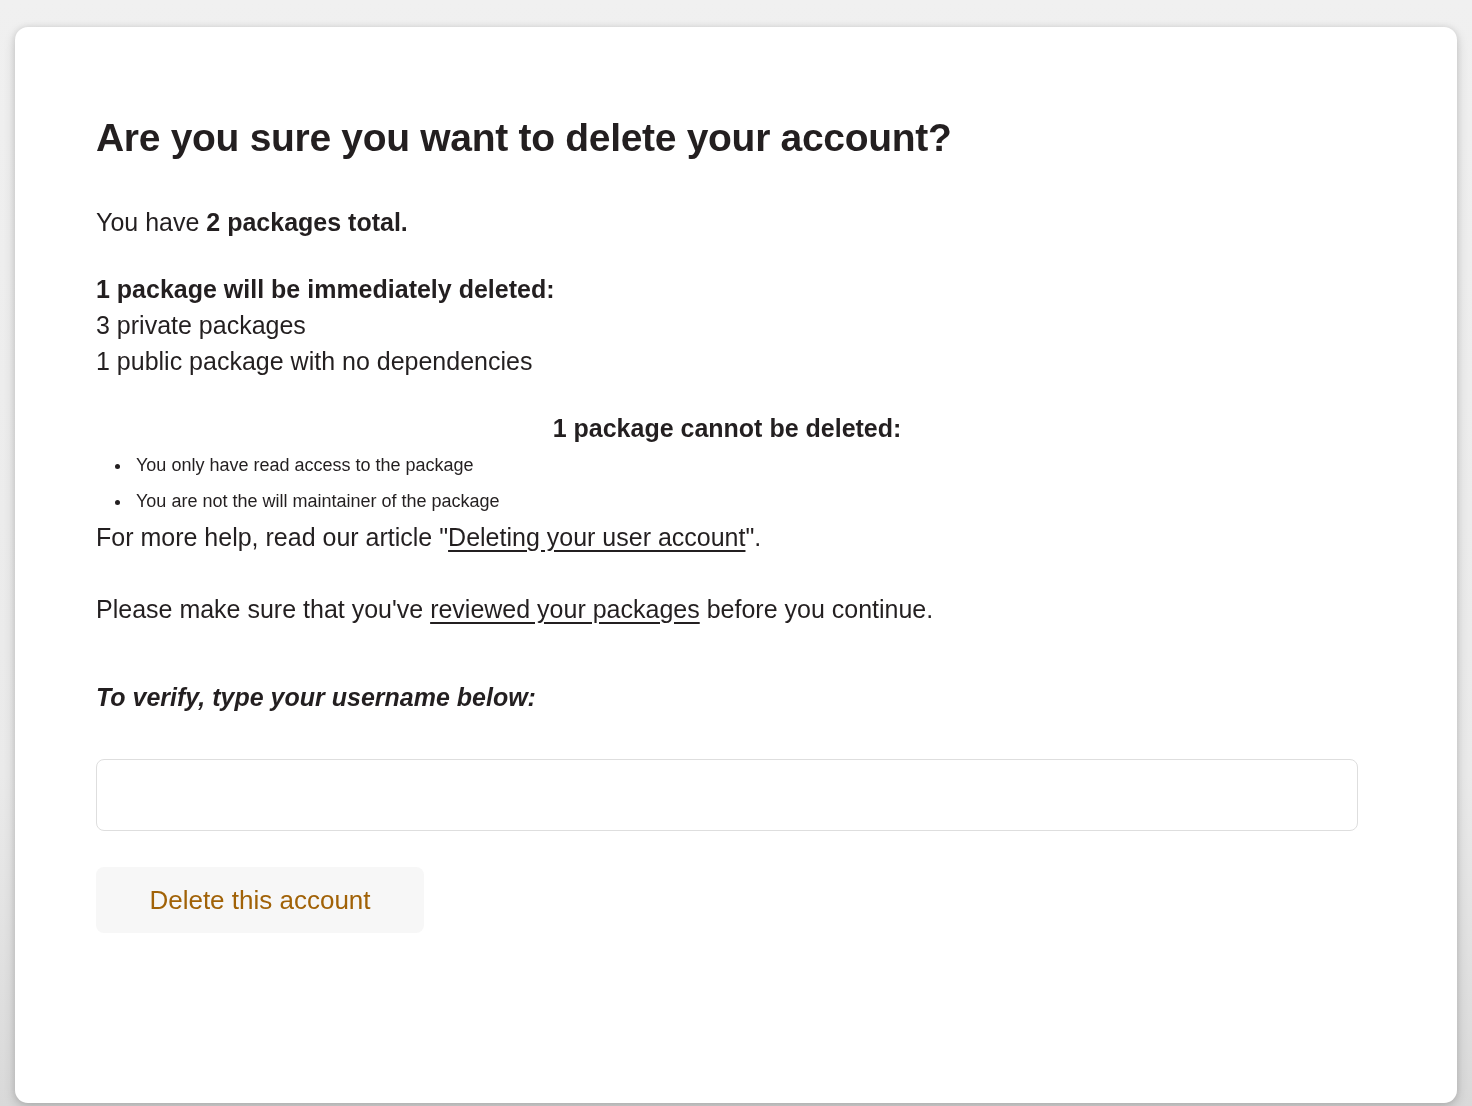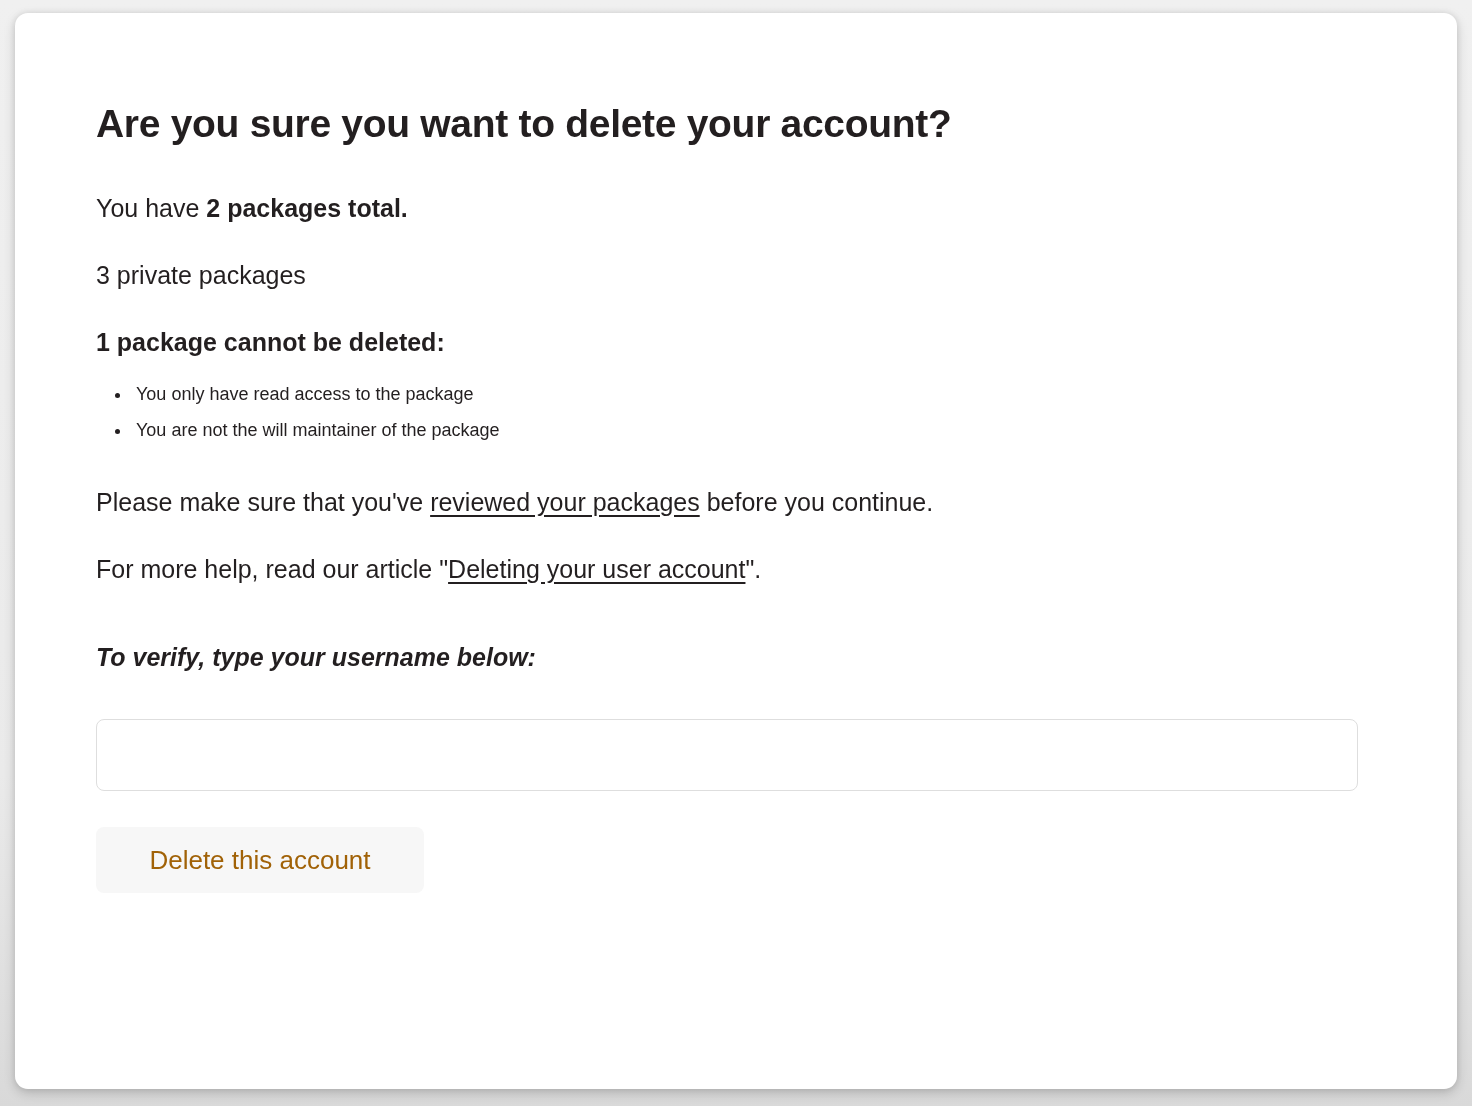"Are you sure you want" .card { top: 13px -> 27px }
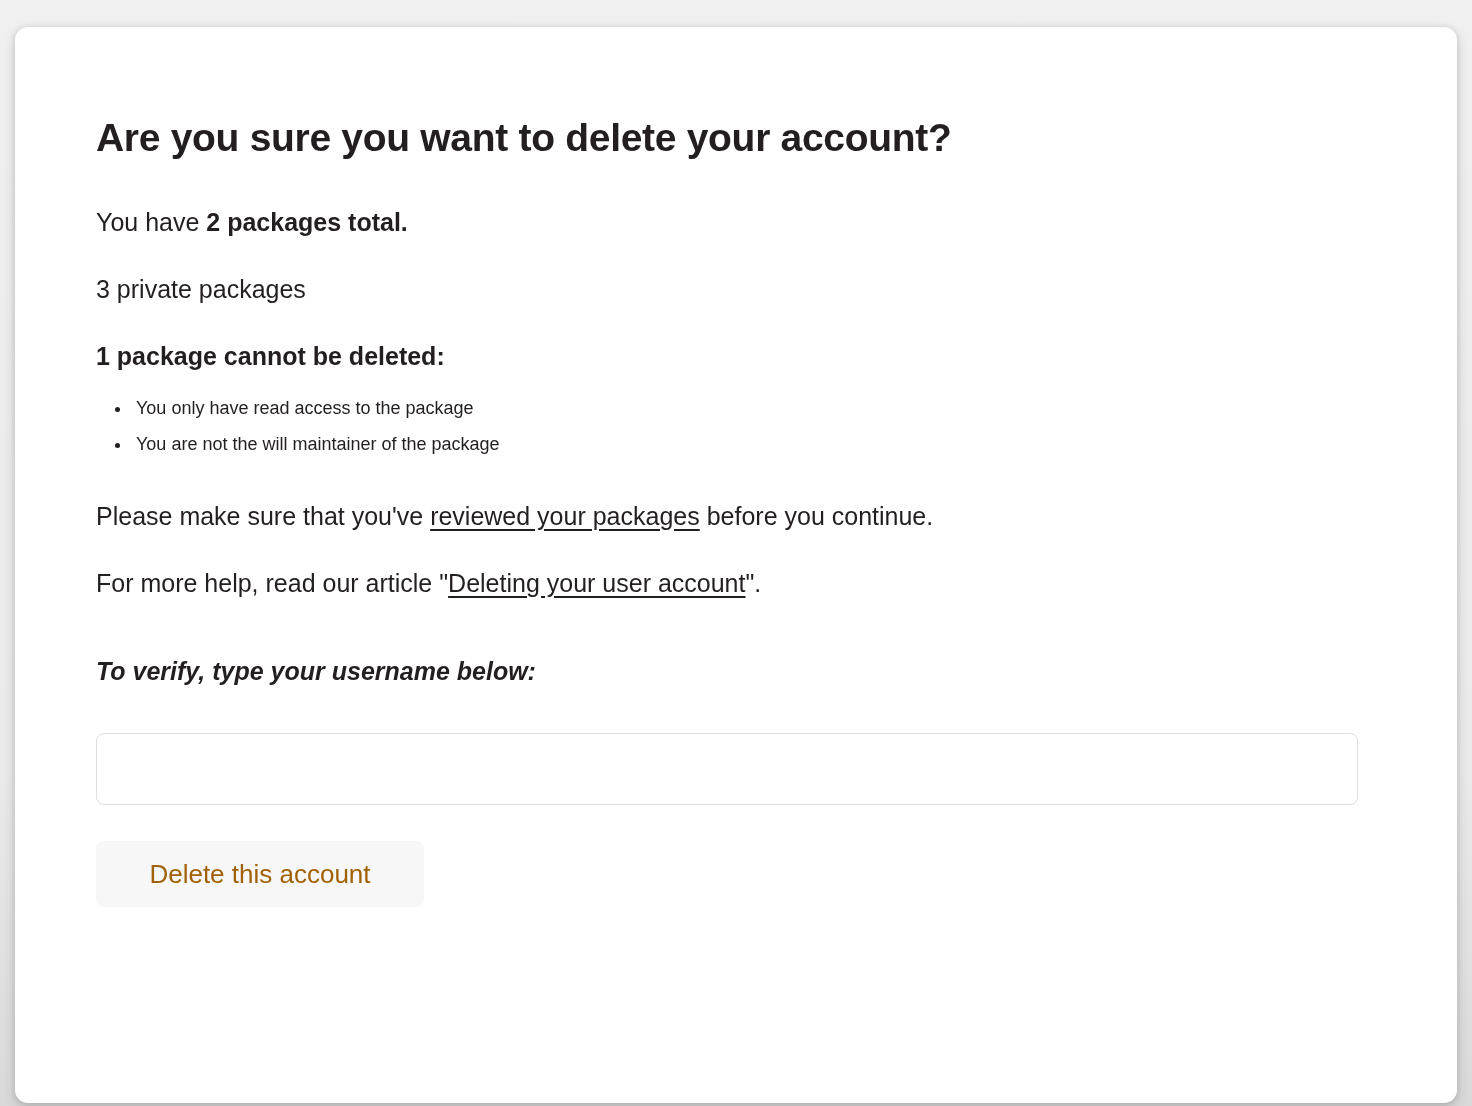"1 package will be immediately" strong.block { html: none -> <strong>1 package will be immediately deleted:</strong> }
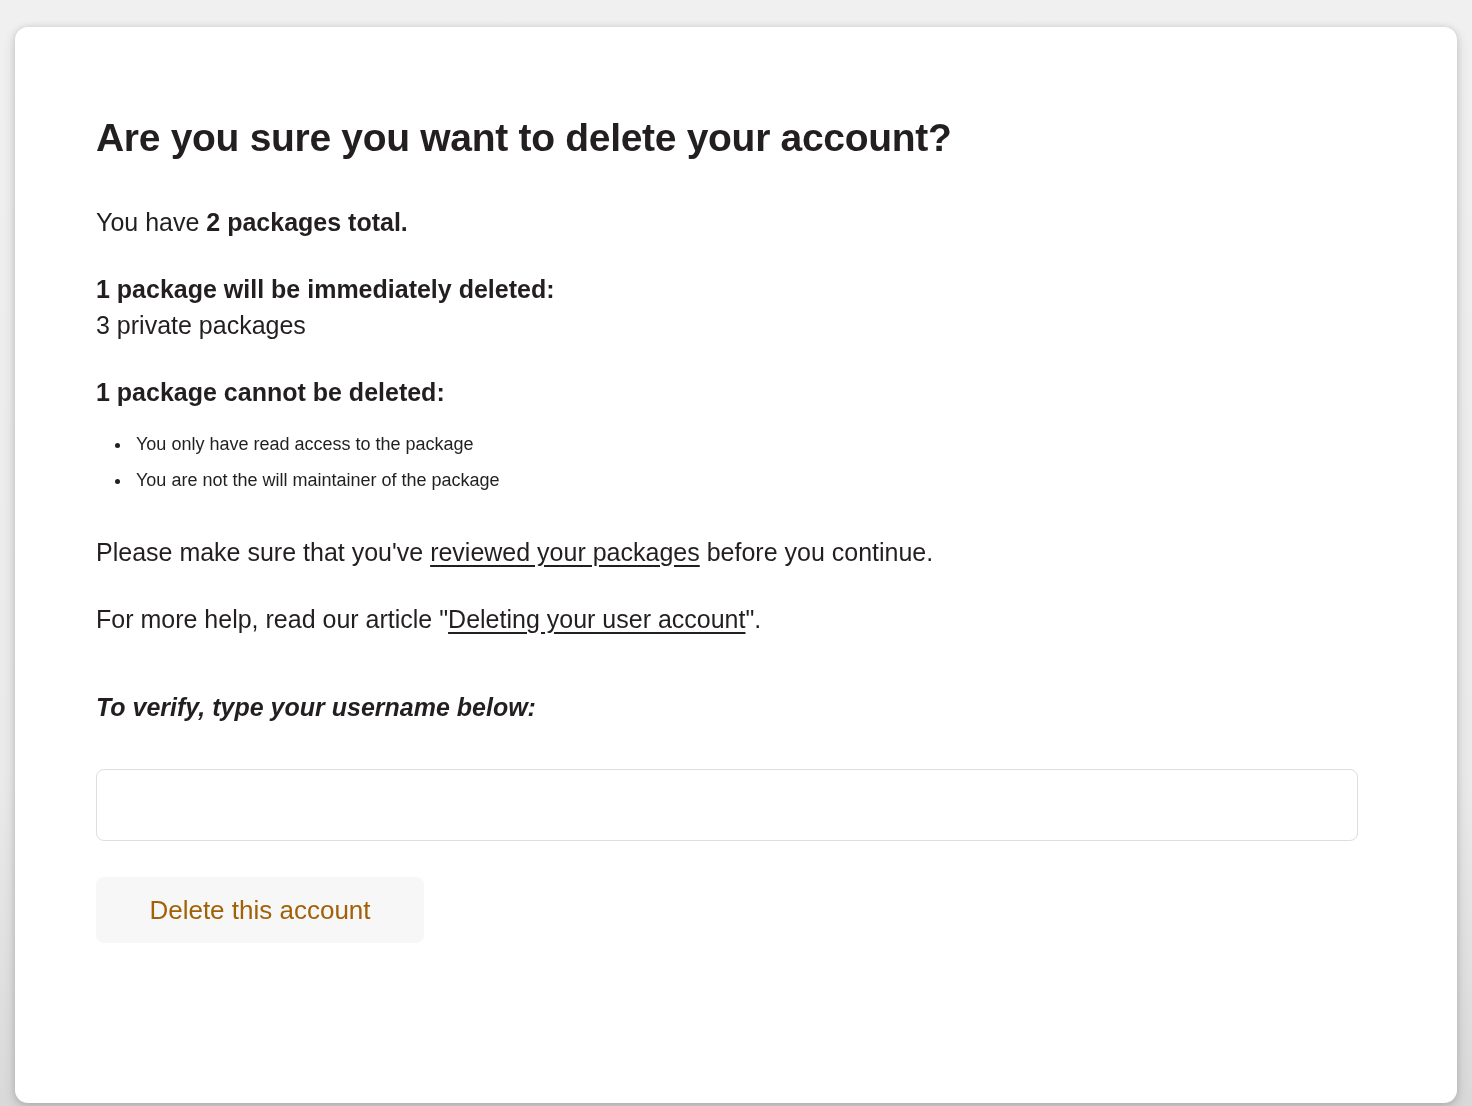"1 public package with no" span.block { html: none -> <span>1 public package with no dependencies</span> }
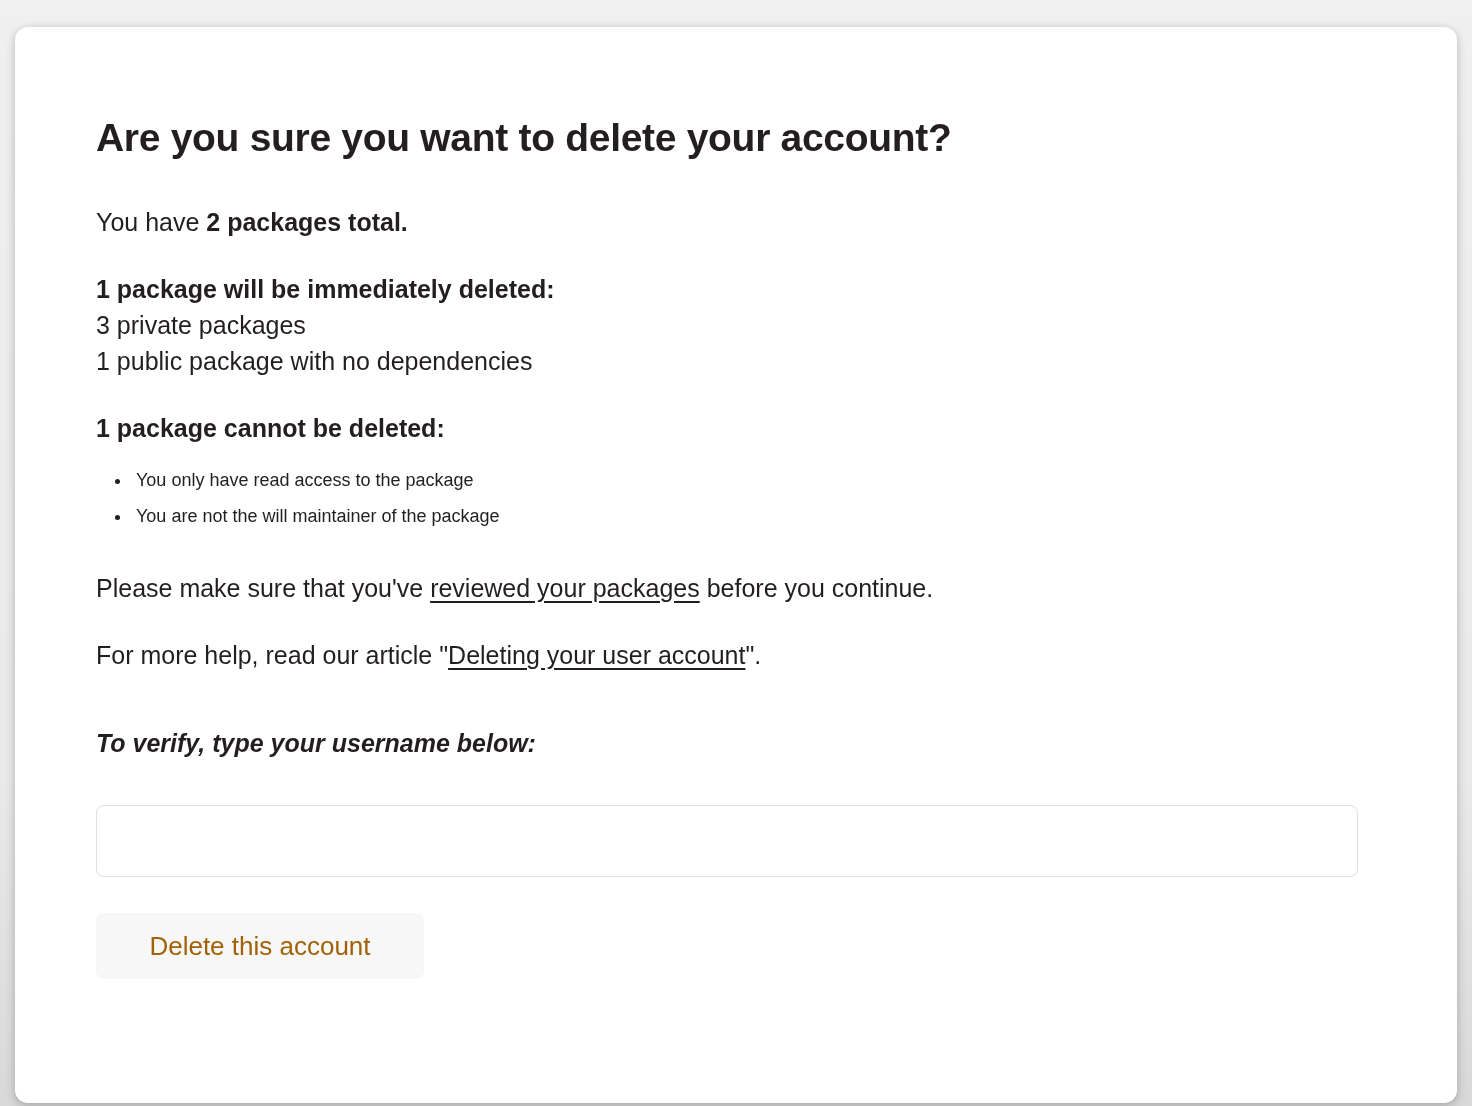"1 package cannot be deleted:" p.para { margin-bottom: 16px -> 1px; text-align: none -> center }
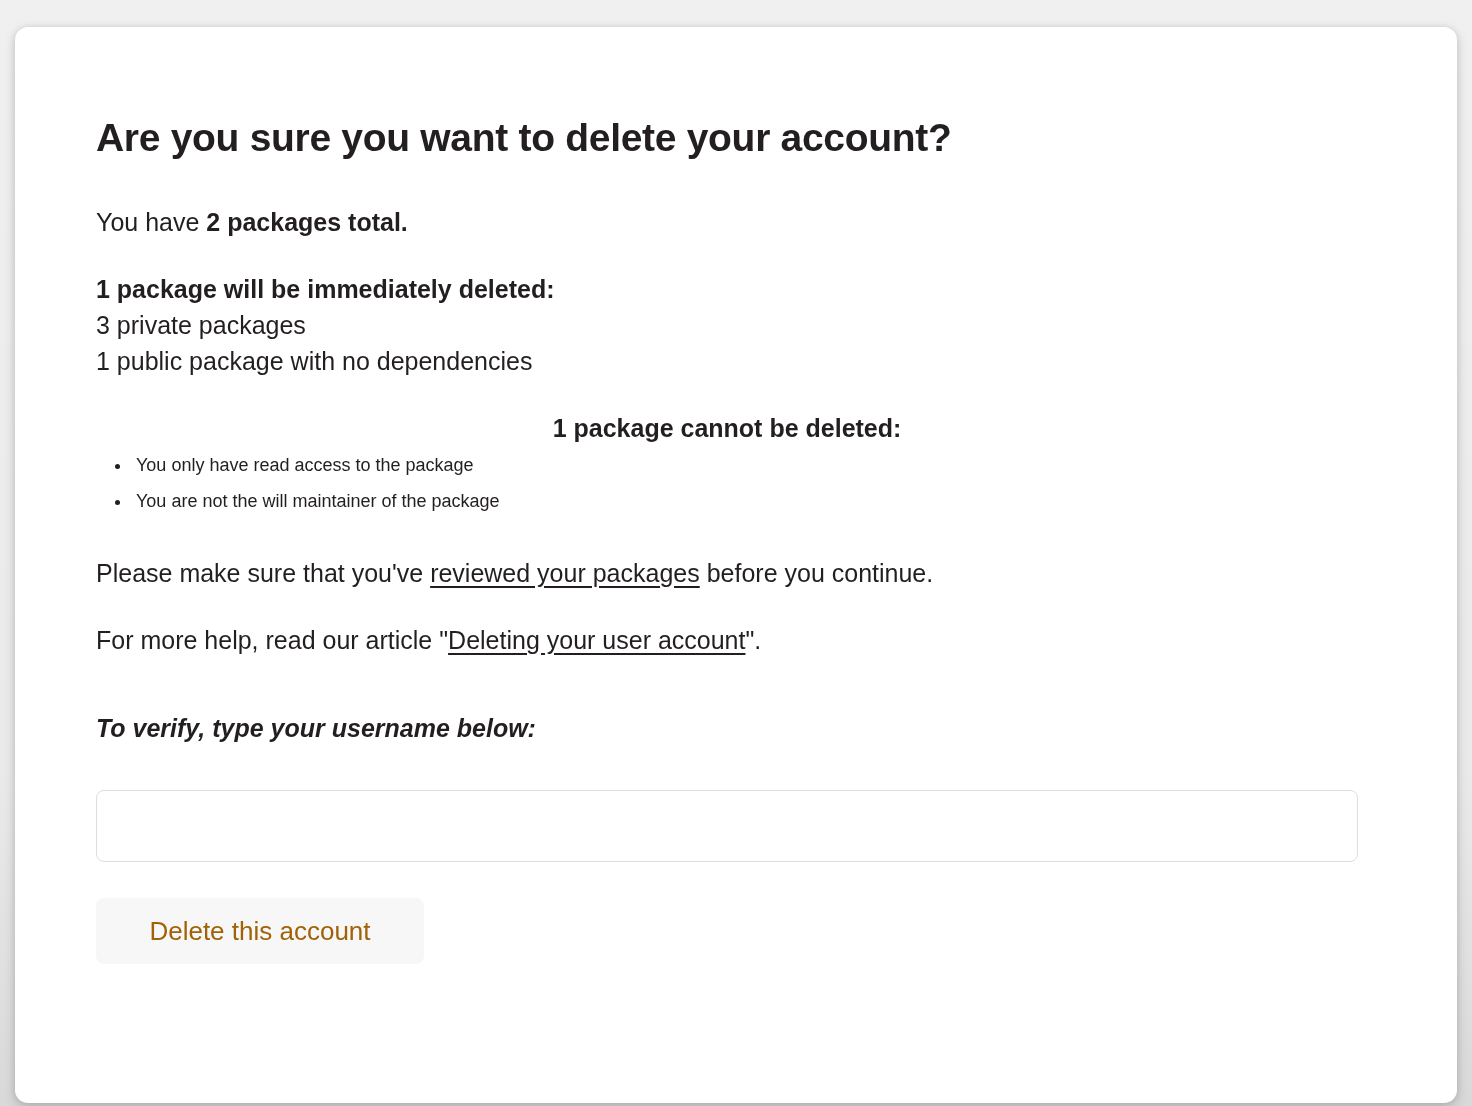"Please make sure that you've" p.para { order: before "For more help, read our" -> after "For more help, read our" }
